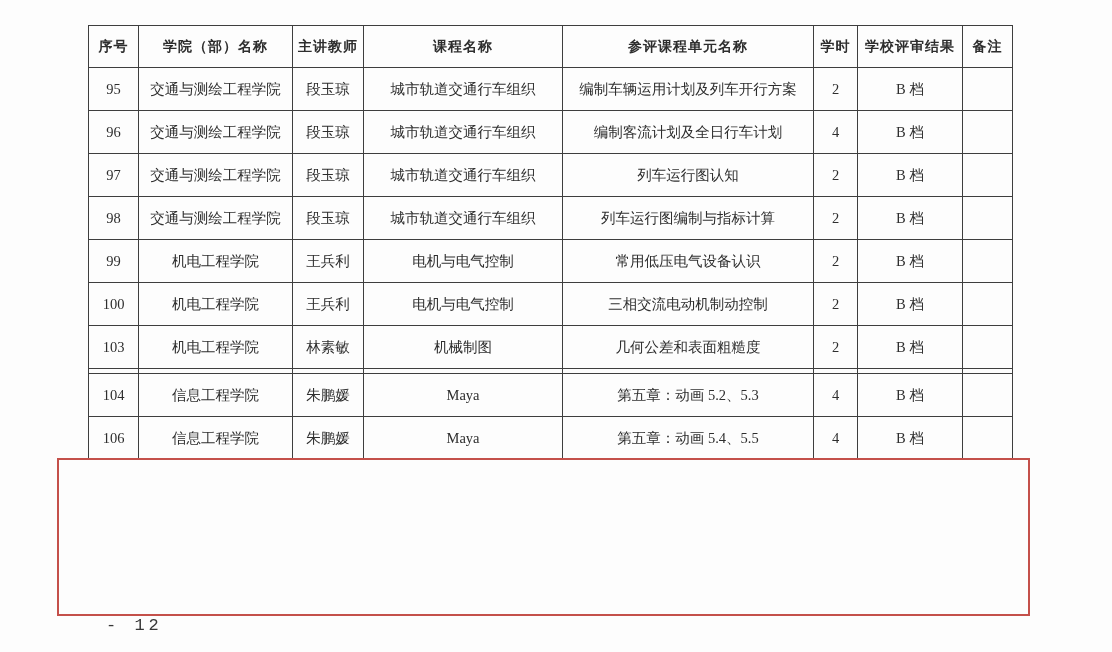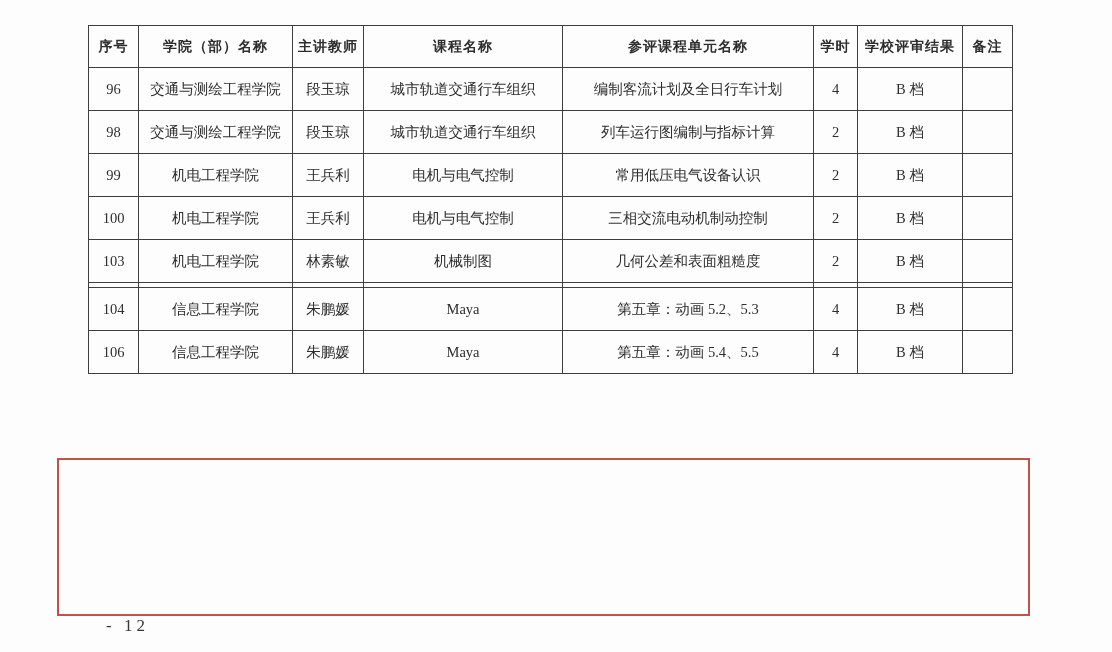"95" tr { html: none -> <tr> <td>95</td> <td>交通与测绘工程学院</td> <td>段玉琼</td> <td>城市轨道交通行车组织</td> <td>编制车辆运用计划及列车开行方案</td> <td>2</td> <td>B 档</td> <td></td> </tr> }
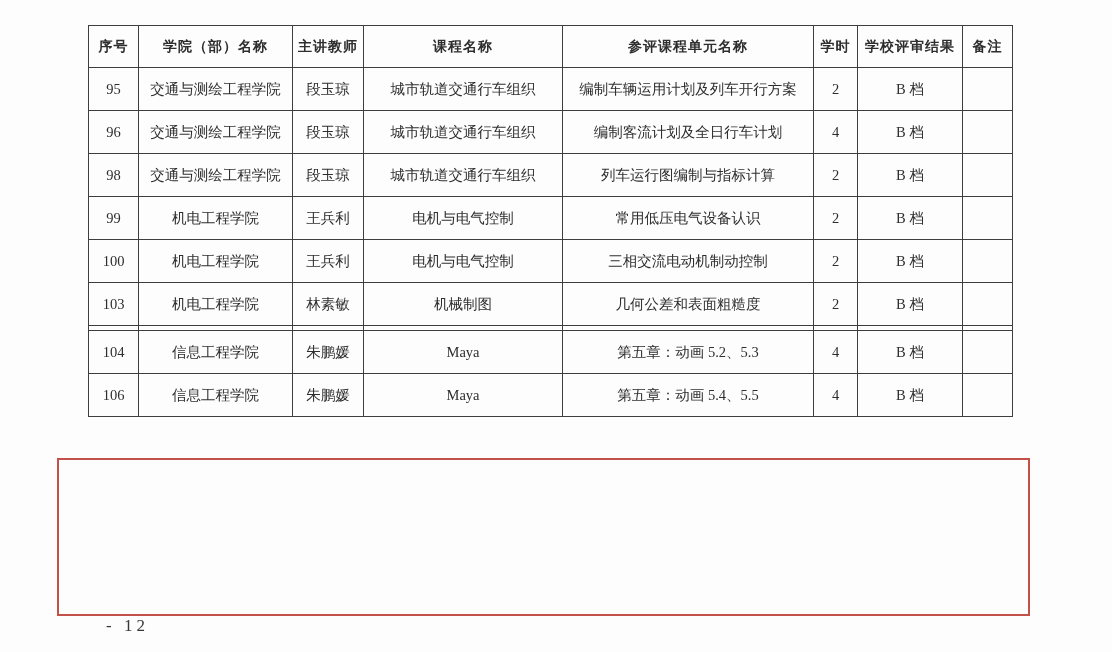"97" tr { html: none -> <tr> <td>97</td> <td>交通与测绘工程学院</td> <td>段玉琼</td> <td>城市轨道交通行车组织</td> <td>列车运行图认知</td> <td>2</td> <td>B 档</td> <td></td> </tr> }
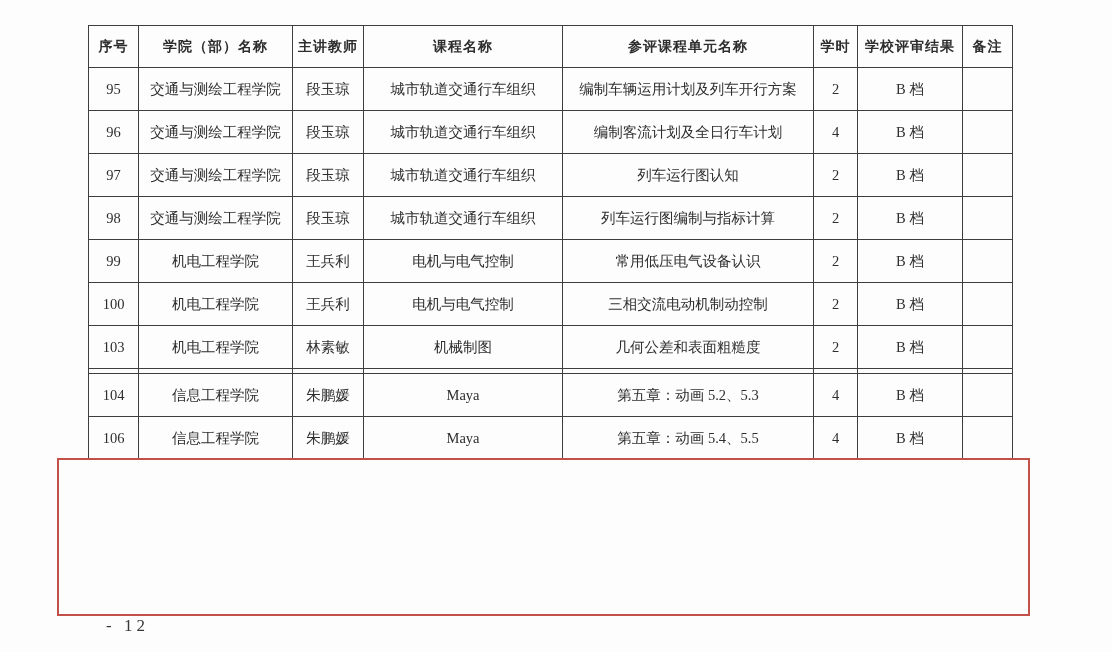"- 12" .page-number { font-family: none -> Liberation Mono, monospace }
